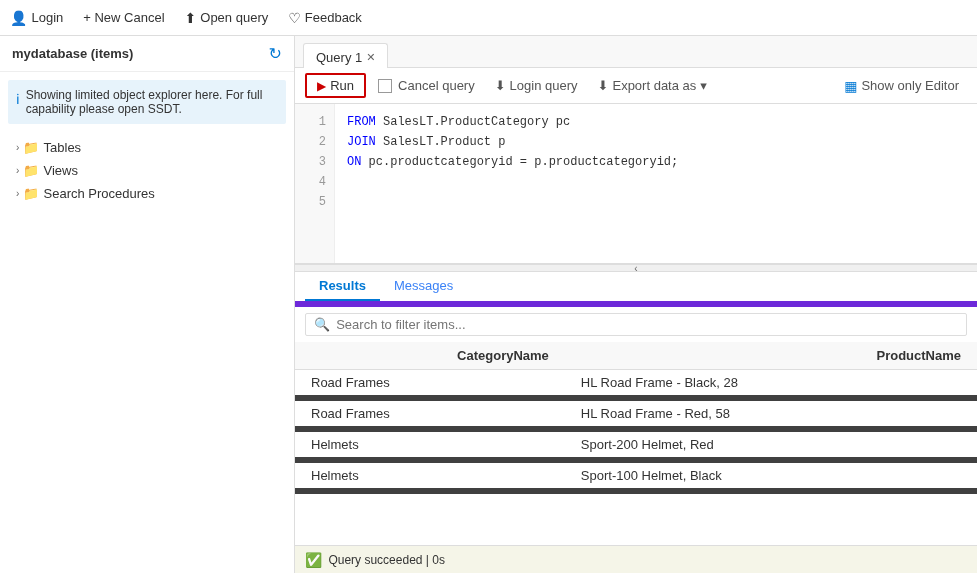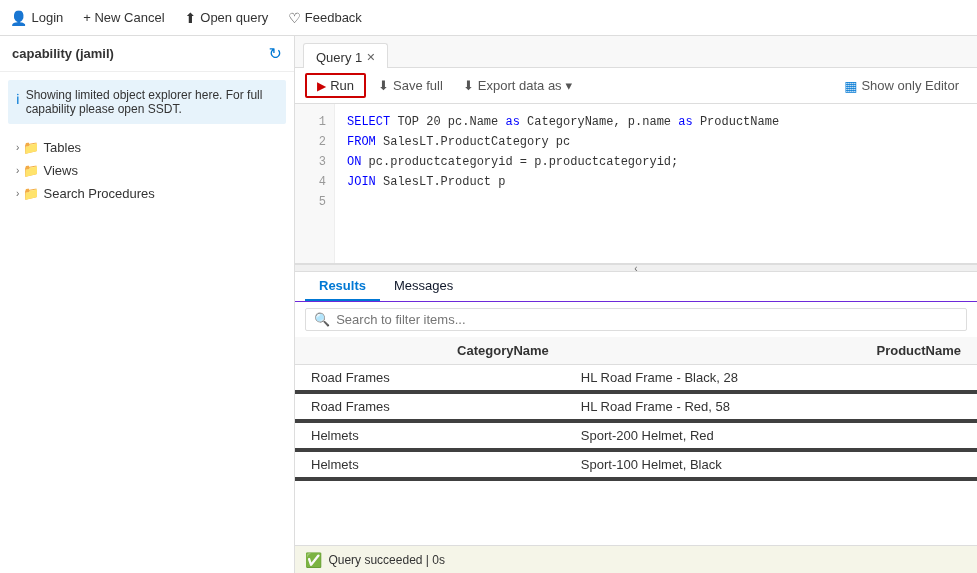"capability (jamil)" span.left-header-title { text: capability (jamil -> mydatabase (items }
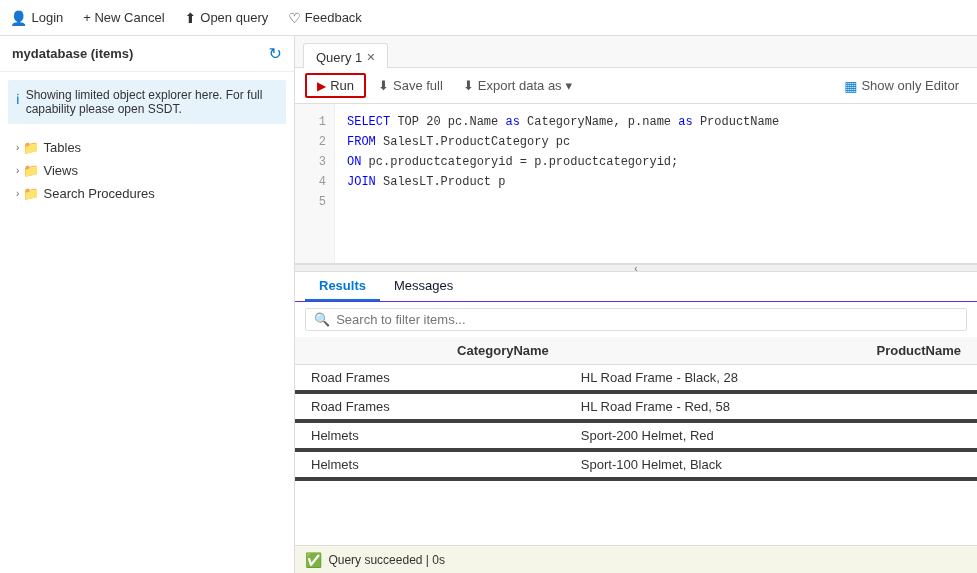"Cancel query" button.toolbar-btn { html: none -> <button> <span></span> <span>Cancel query</span> </button> }
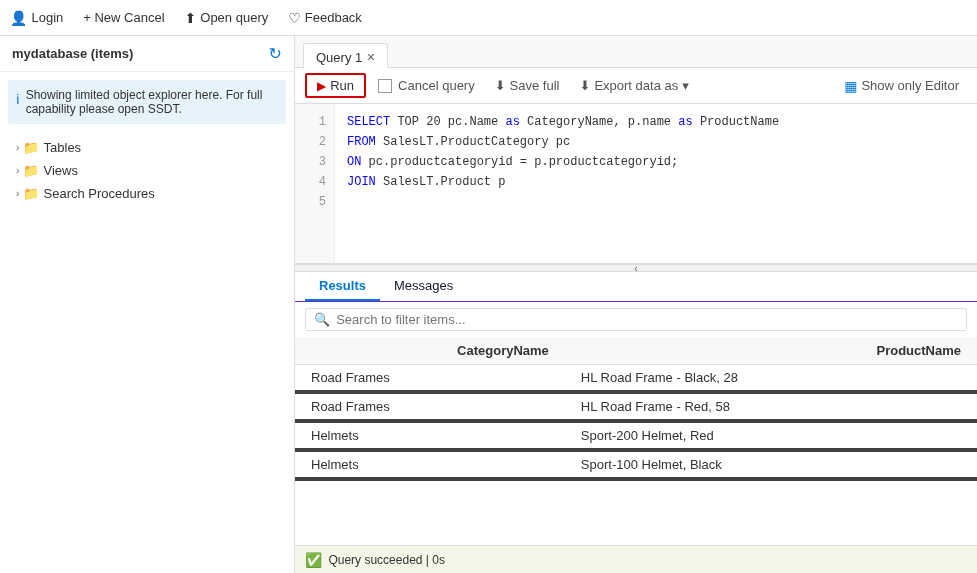"Save full" span { text: Save full -> Login query }
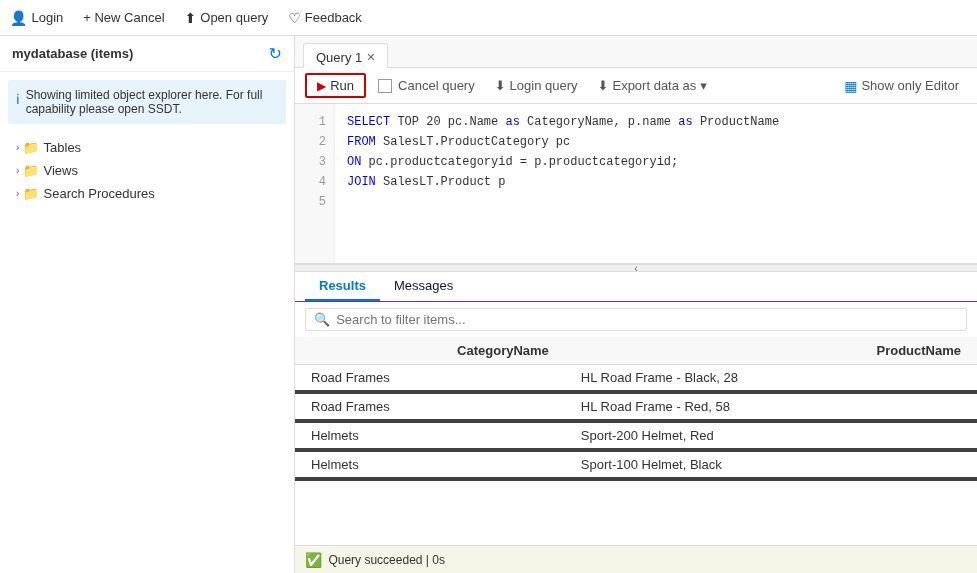"SELECT TOP 20 pc.Name as" div { html: <div><span>SELECT</span> TOP 20 pc.Name <span>as</span> CategoryName, p.name <span>as</span> ProductName</div> -> none }
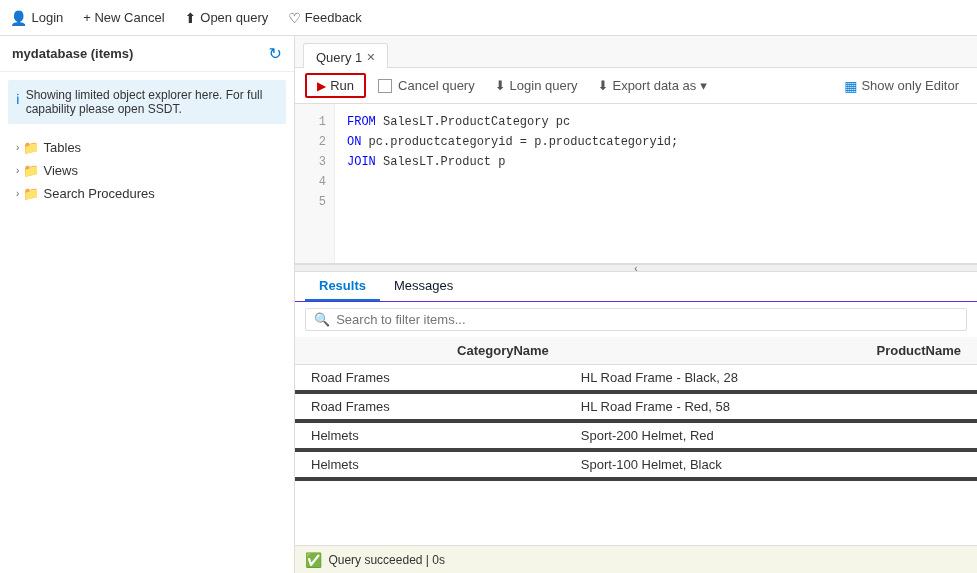"ON pc.productcategoryid =" div { order: before "JOIN SalesLT.Product p" -> after "JOIN SalesLT.Product p" }
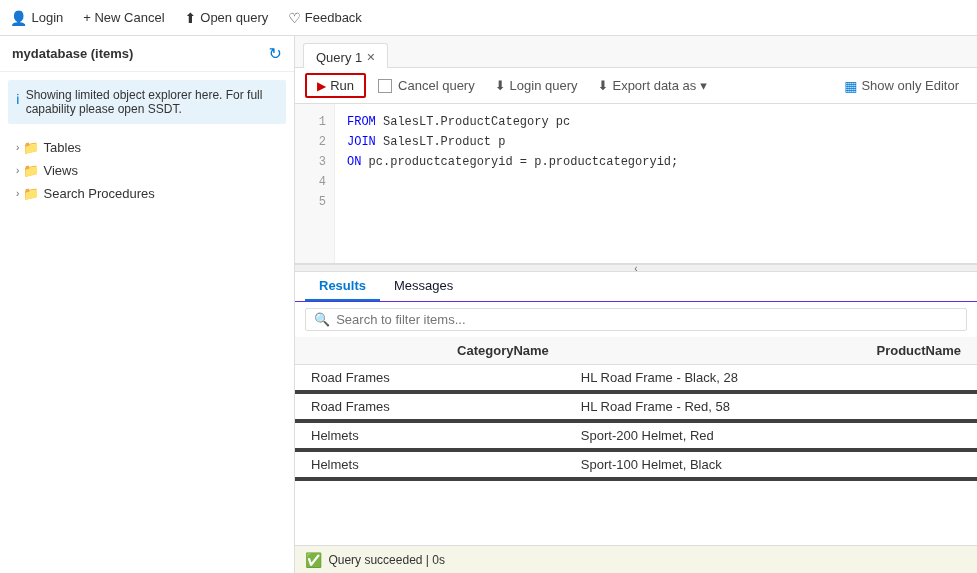"Results" .results-tabs { border-bottom: 1px solid #6d28d9 -> 6px solid #6d28d9 }
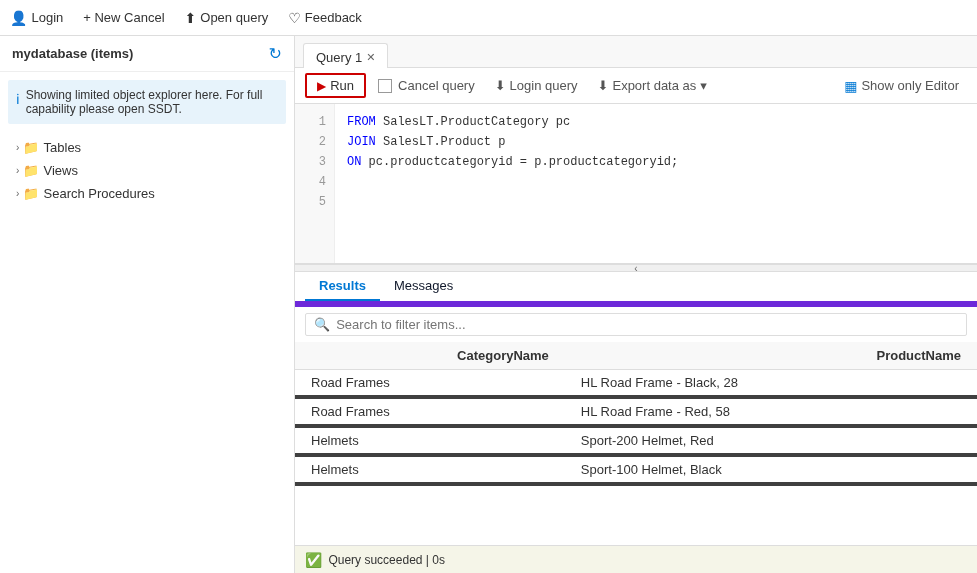"Messages" .results-tab { color: #0f172a -> #3b82f6 }
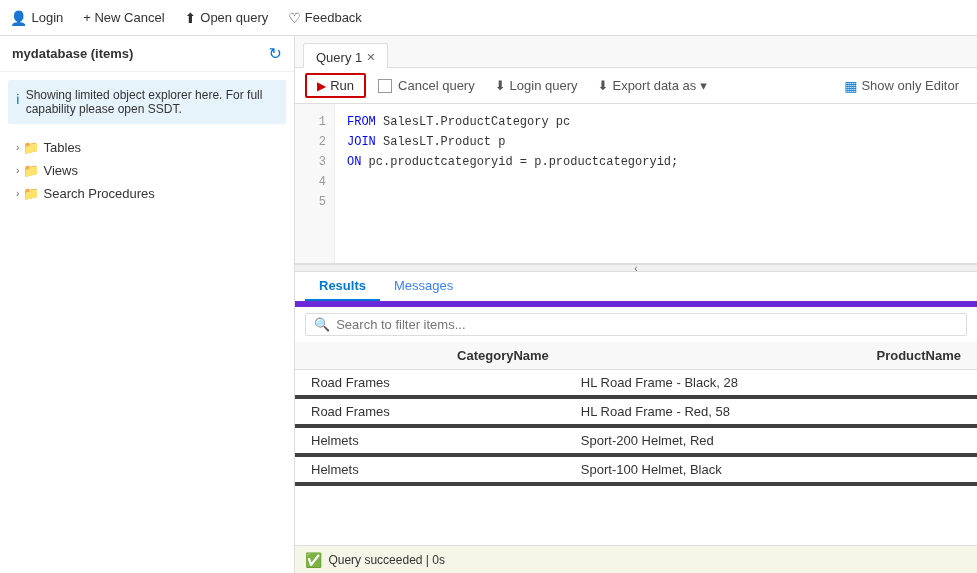"Road Frames" .results-table td { border-bottom: 4px solid #404040 -> 6px solid #404040 }
